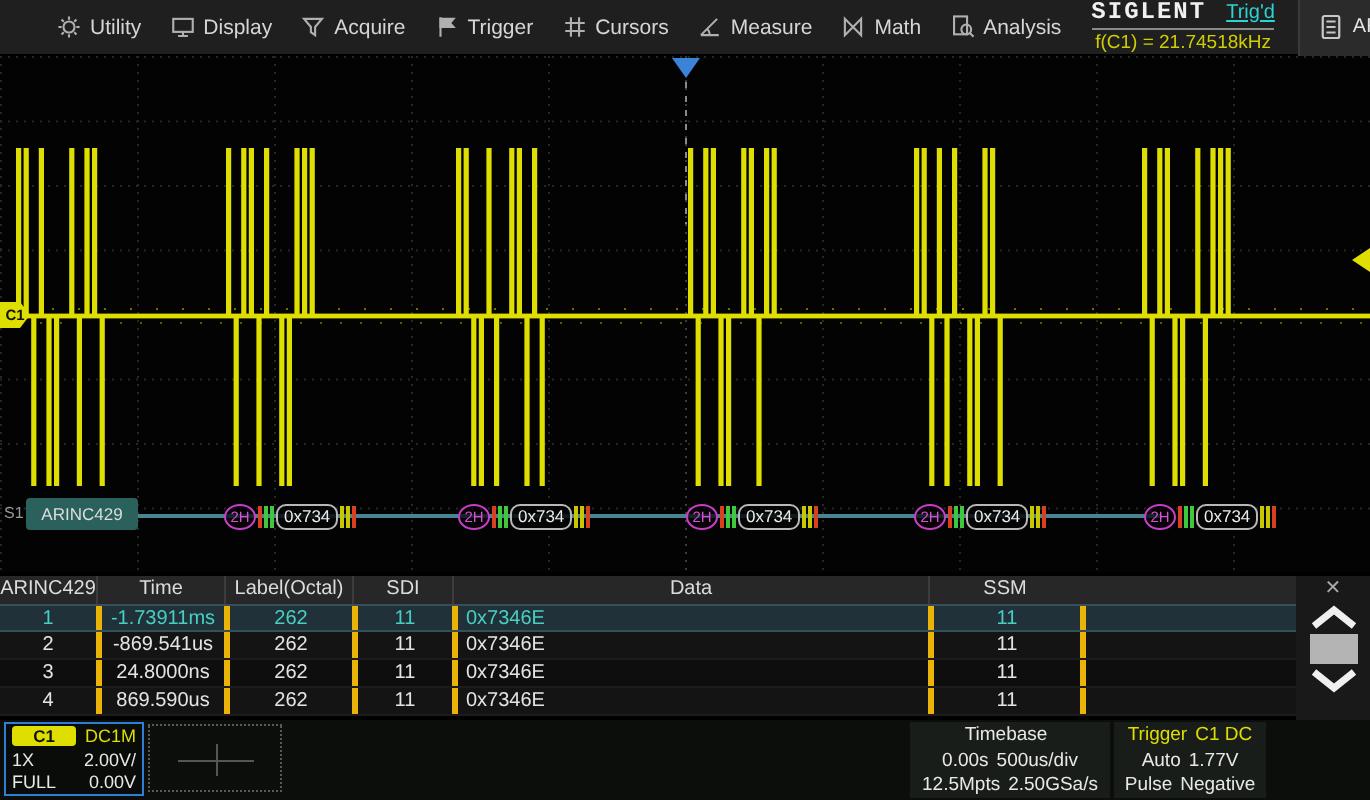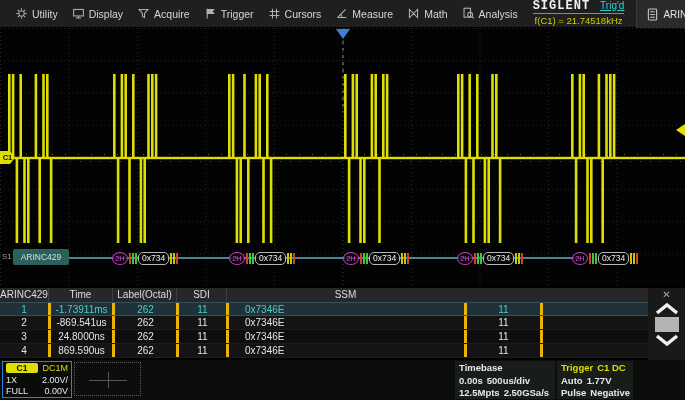"Utility" .menubar { align-items: none -> center; padding-left: 12px -> 25px }
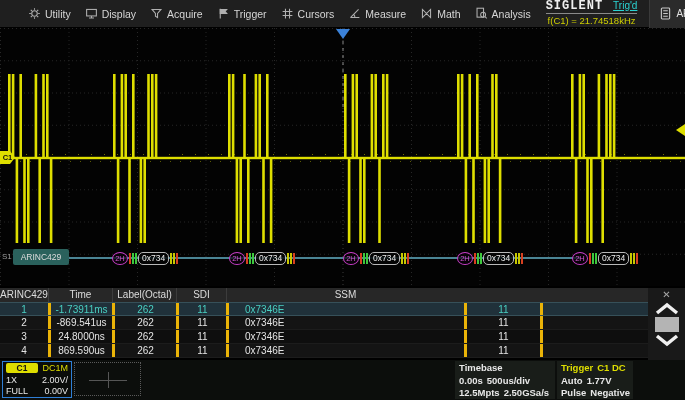"Data" div { html: none -> <div>Data</div> }
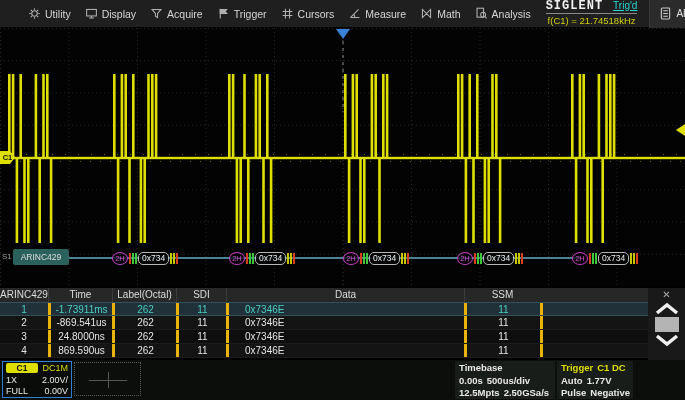"0x7346E" .tbl-row .cell-data { padding-left: 16px -> 4px }
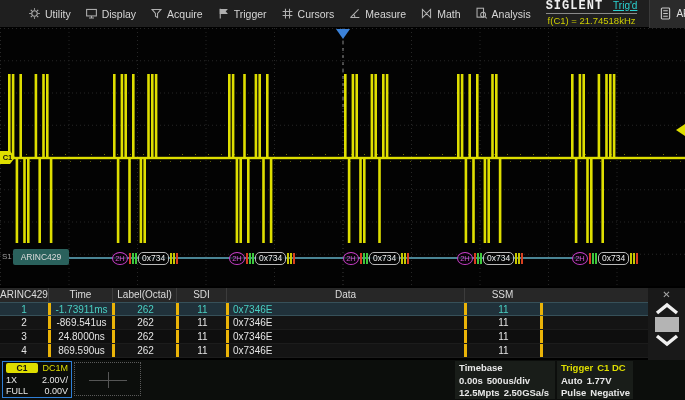"Timebase" .info-panel .prow { font-weight: bold -> none; justify-content: flex-start -> center }
